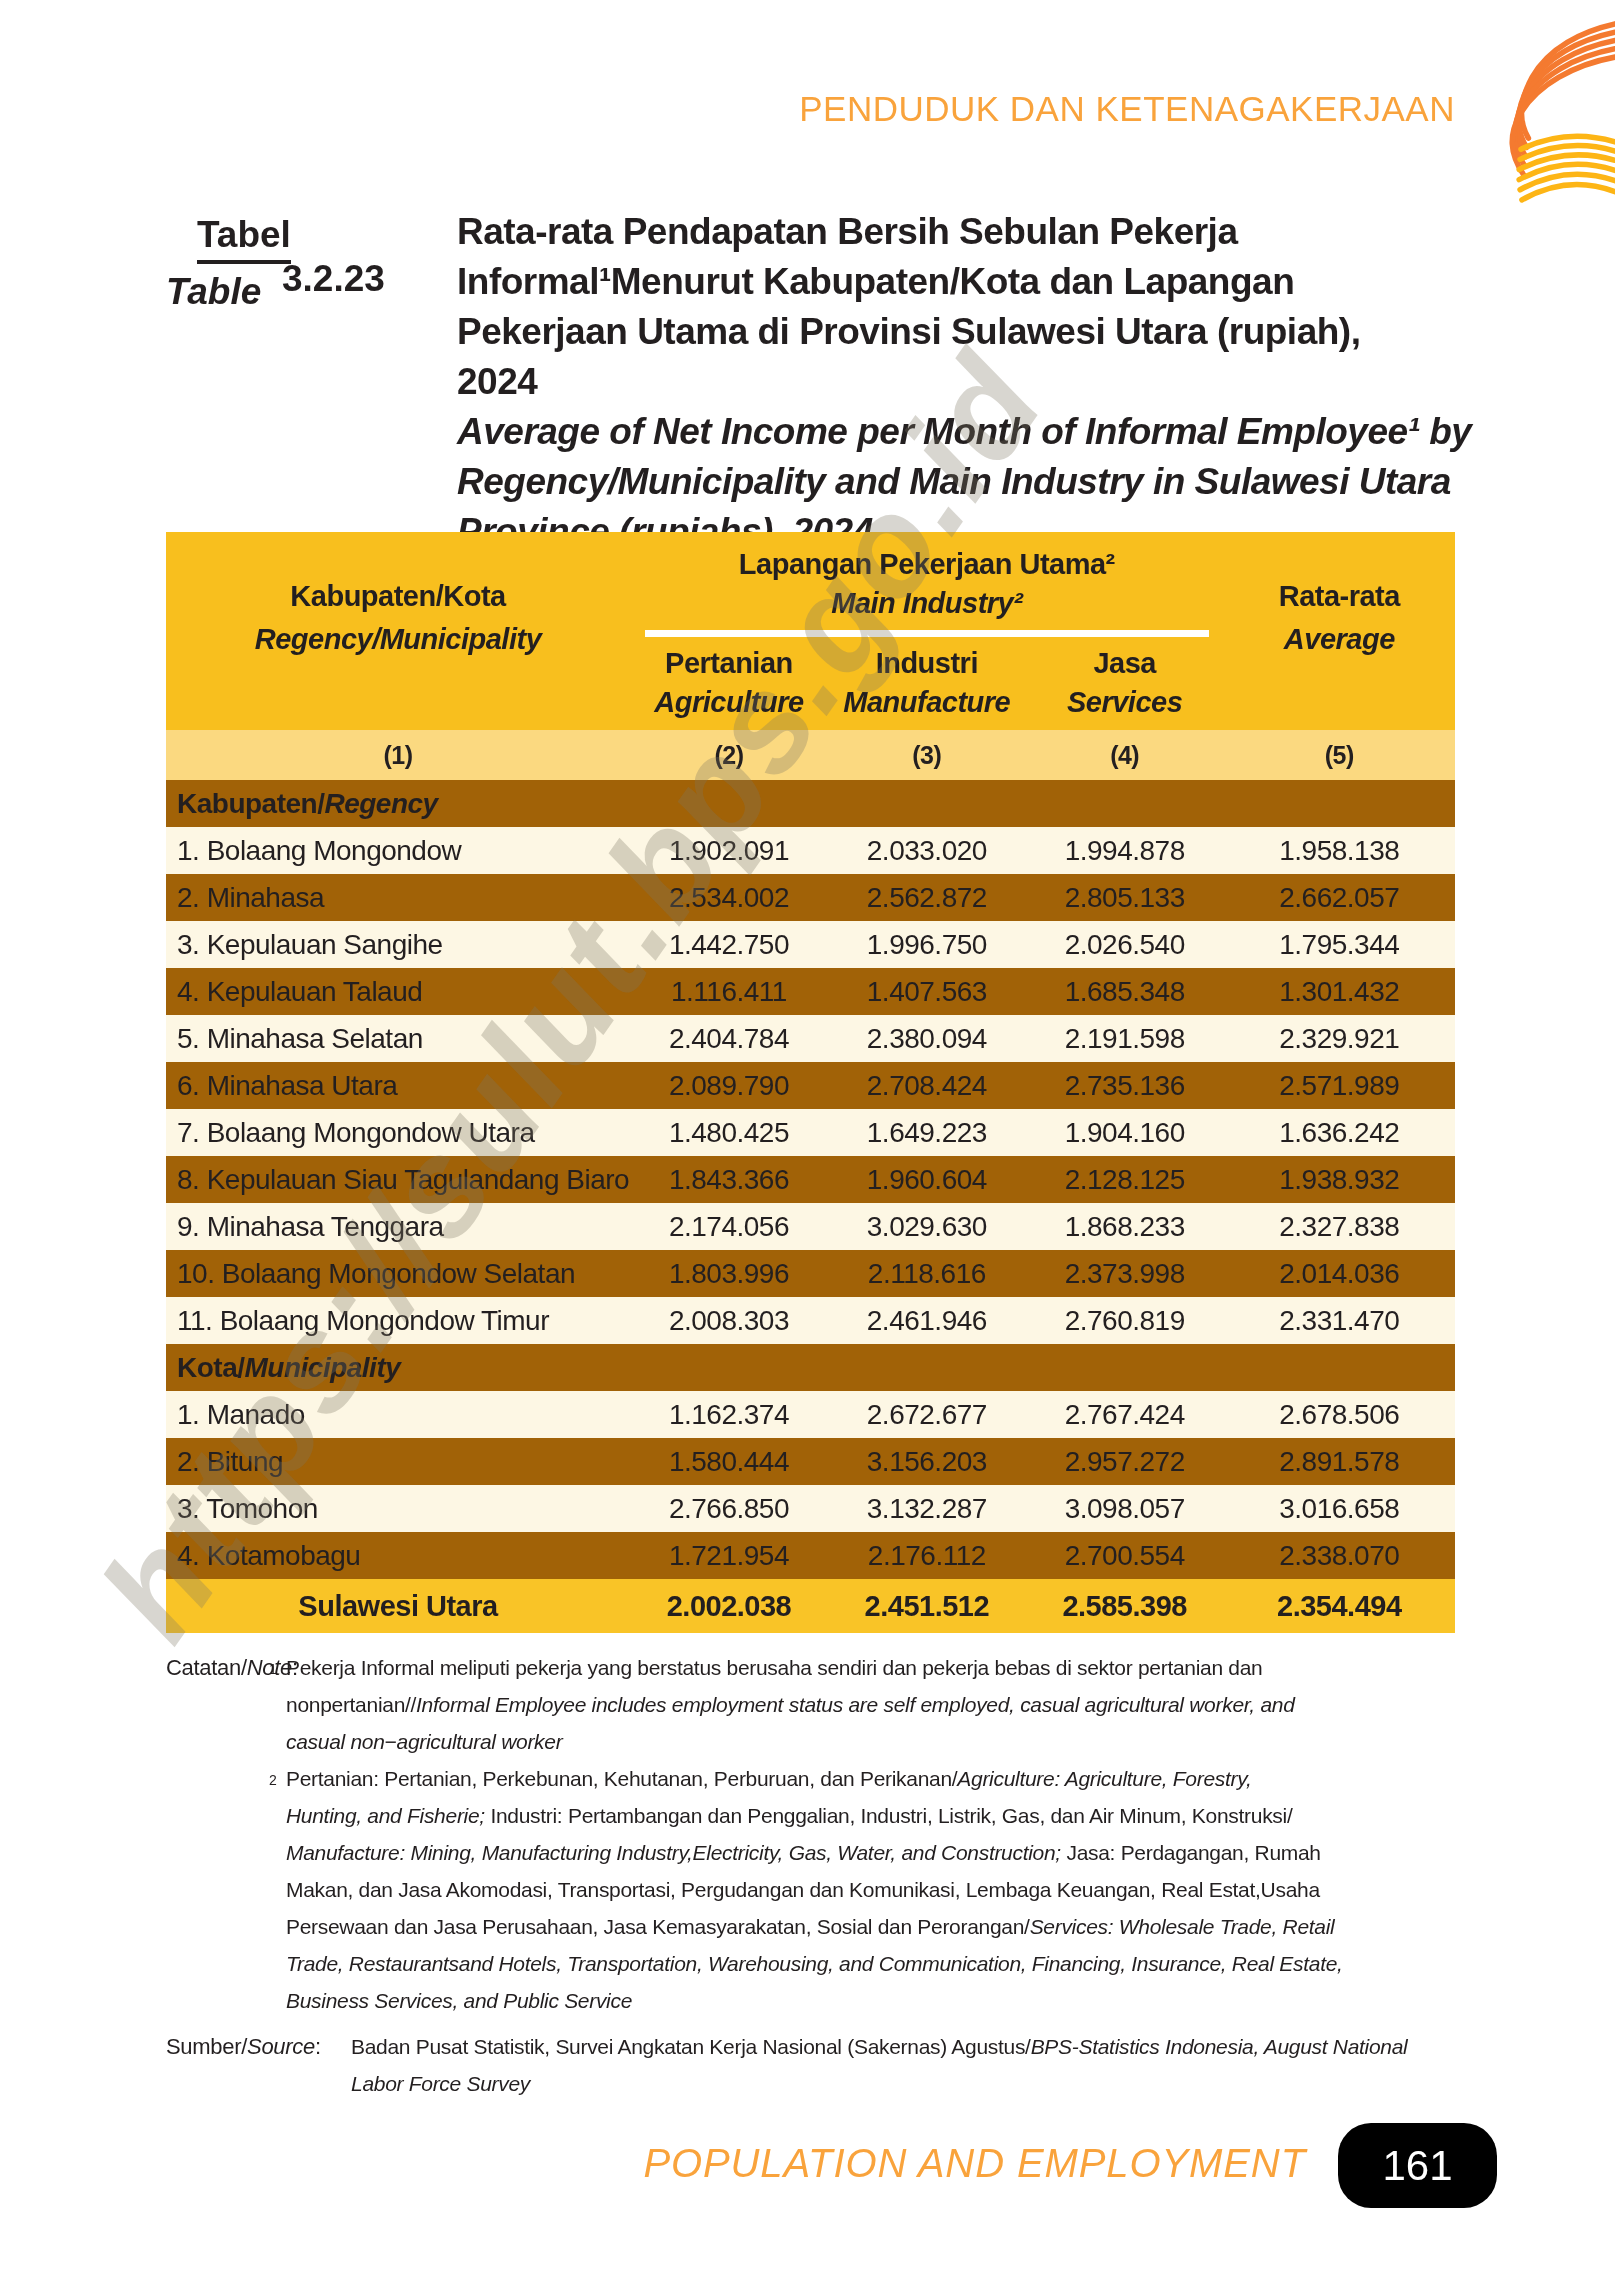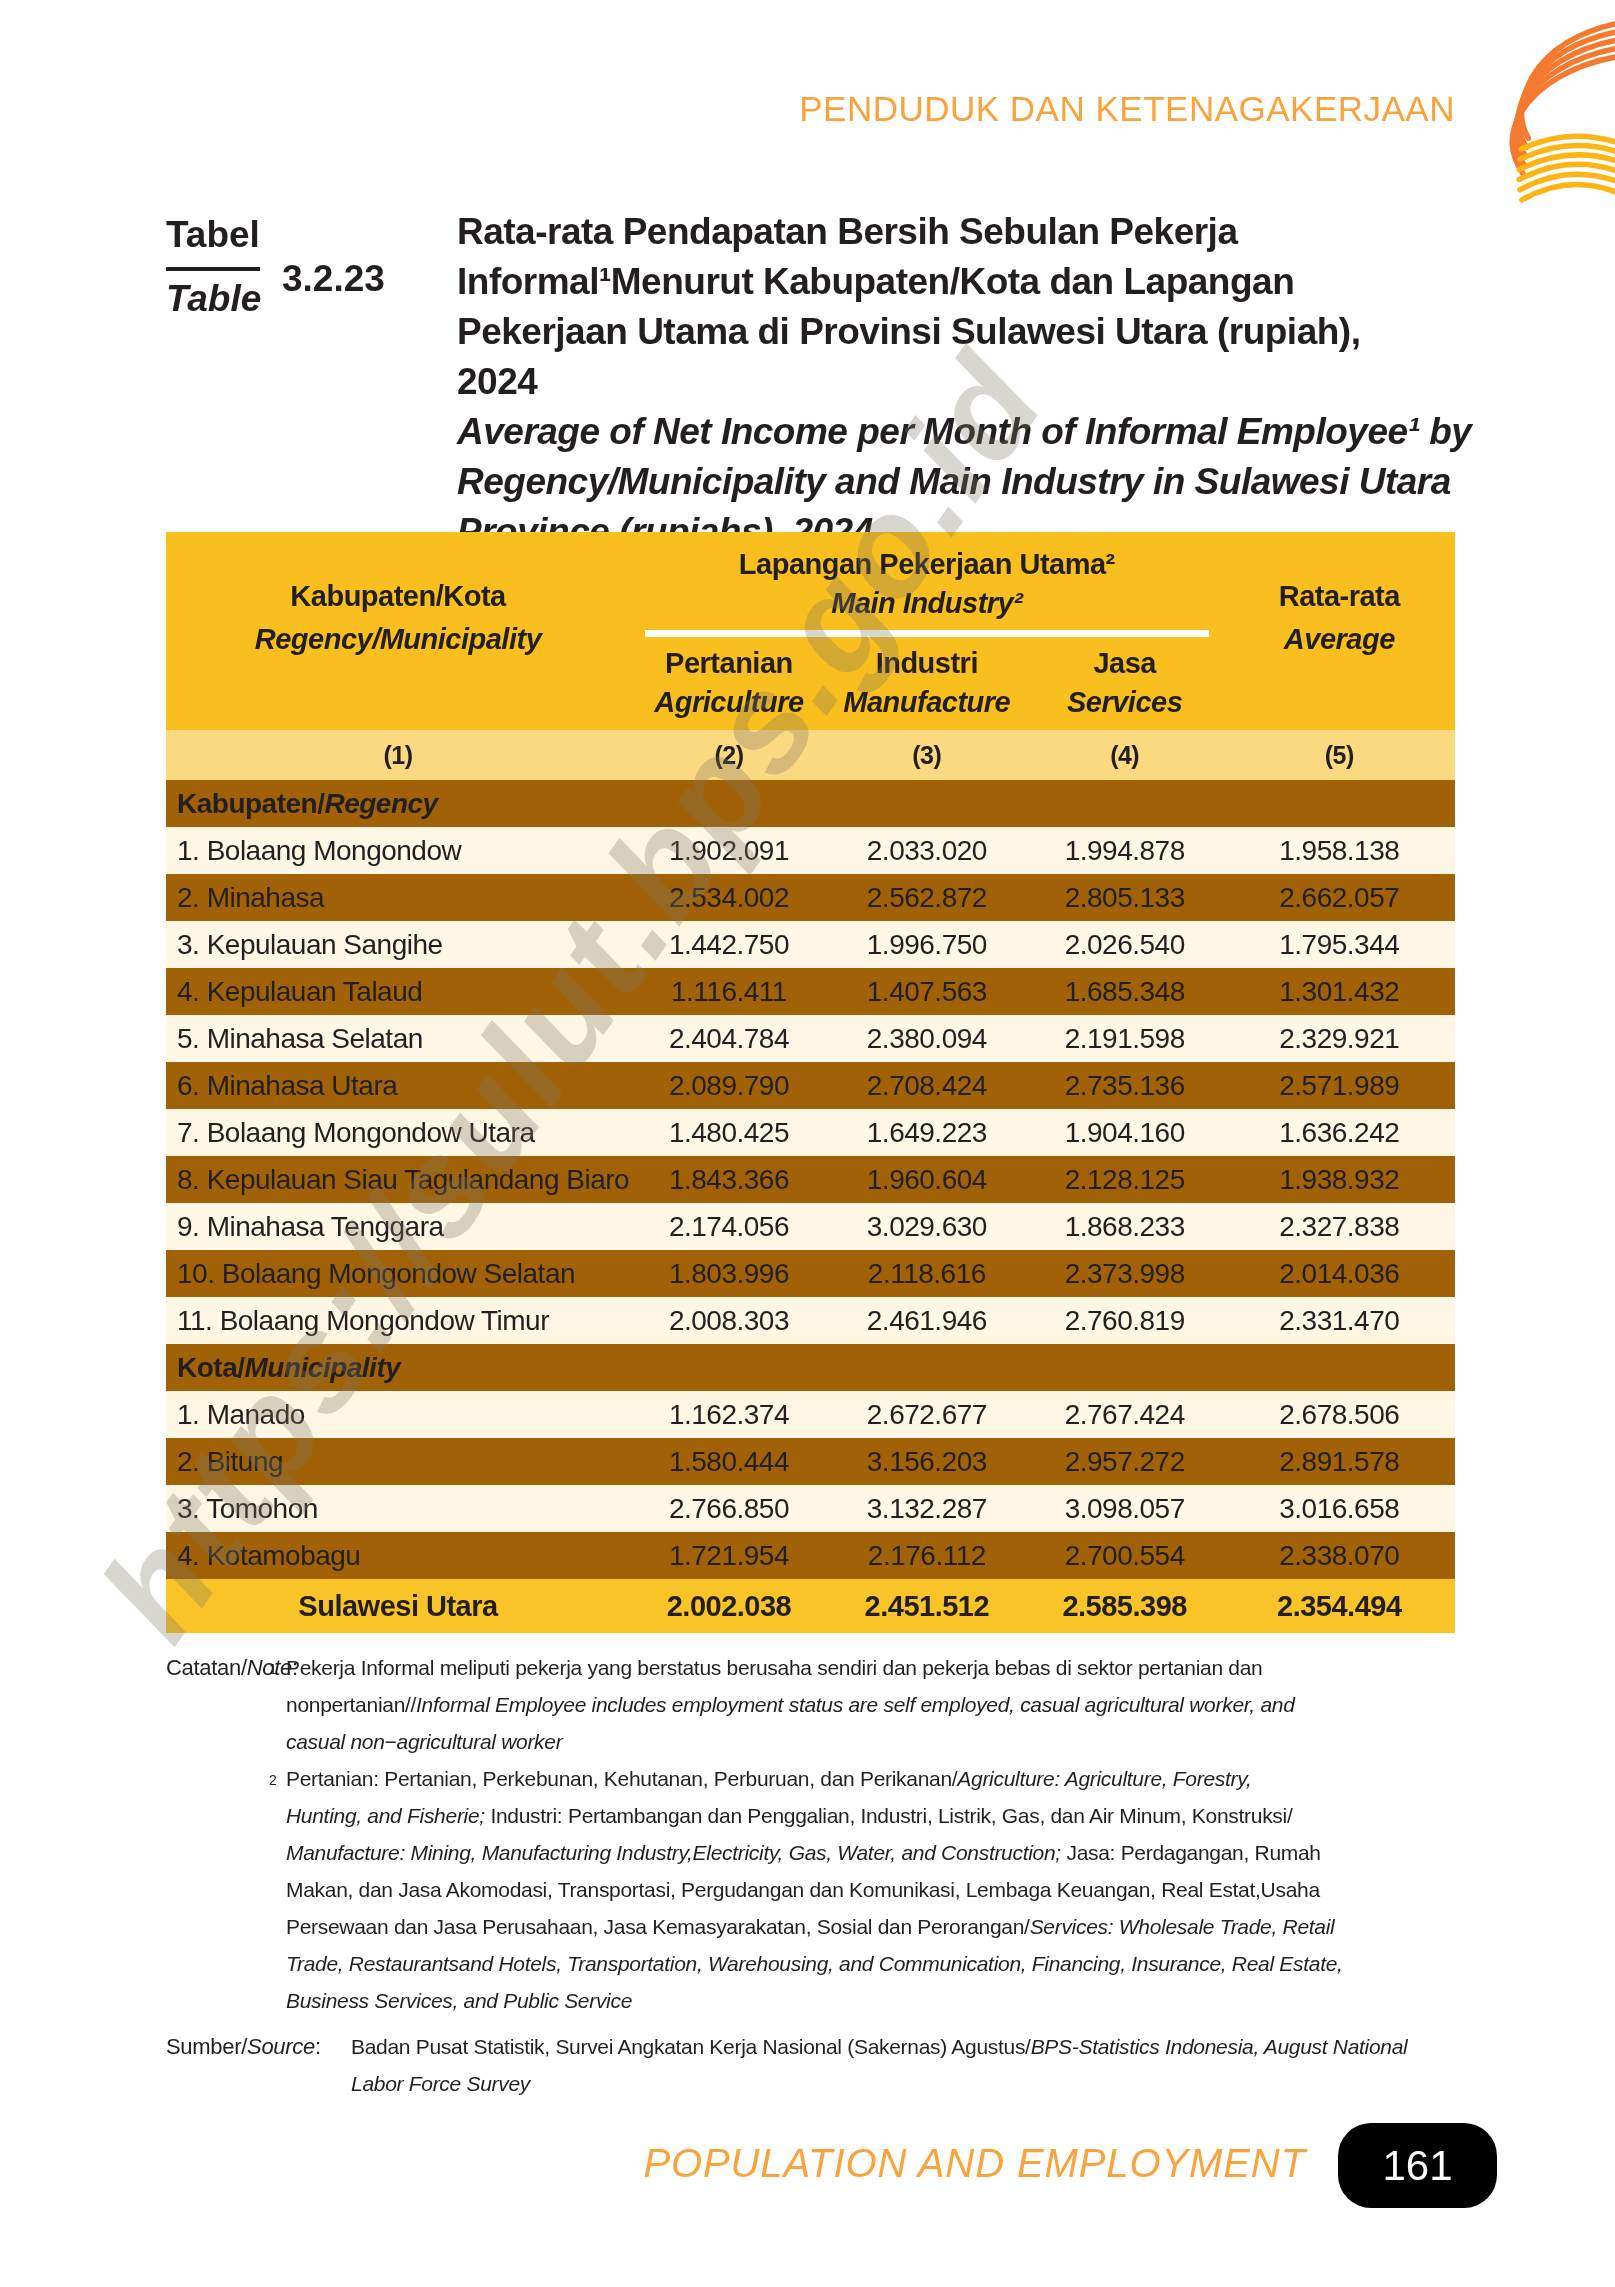"Tabel" .label-id { margin-left: none -> 31px; padding-bottom: 11px -> 4px }
